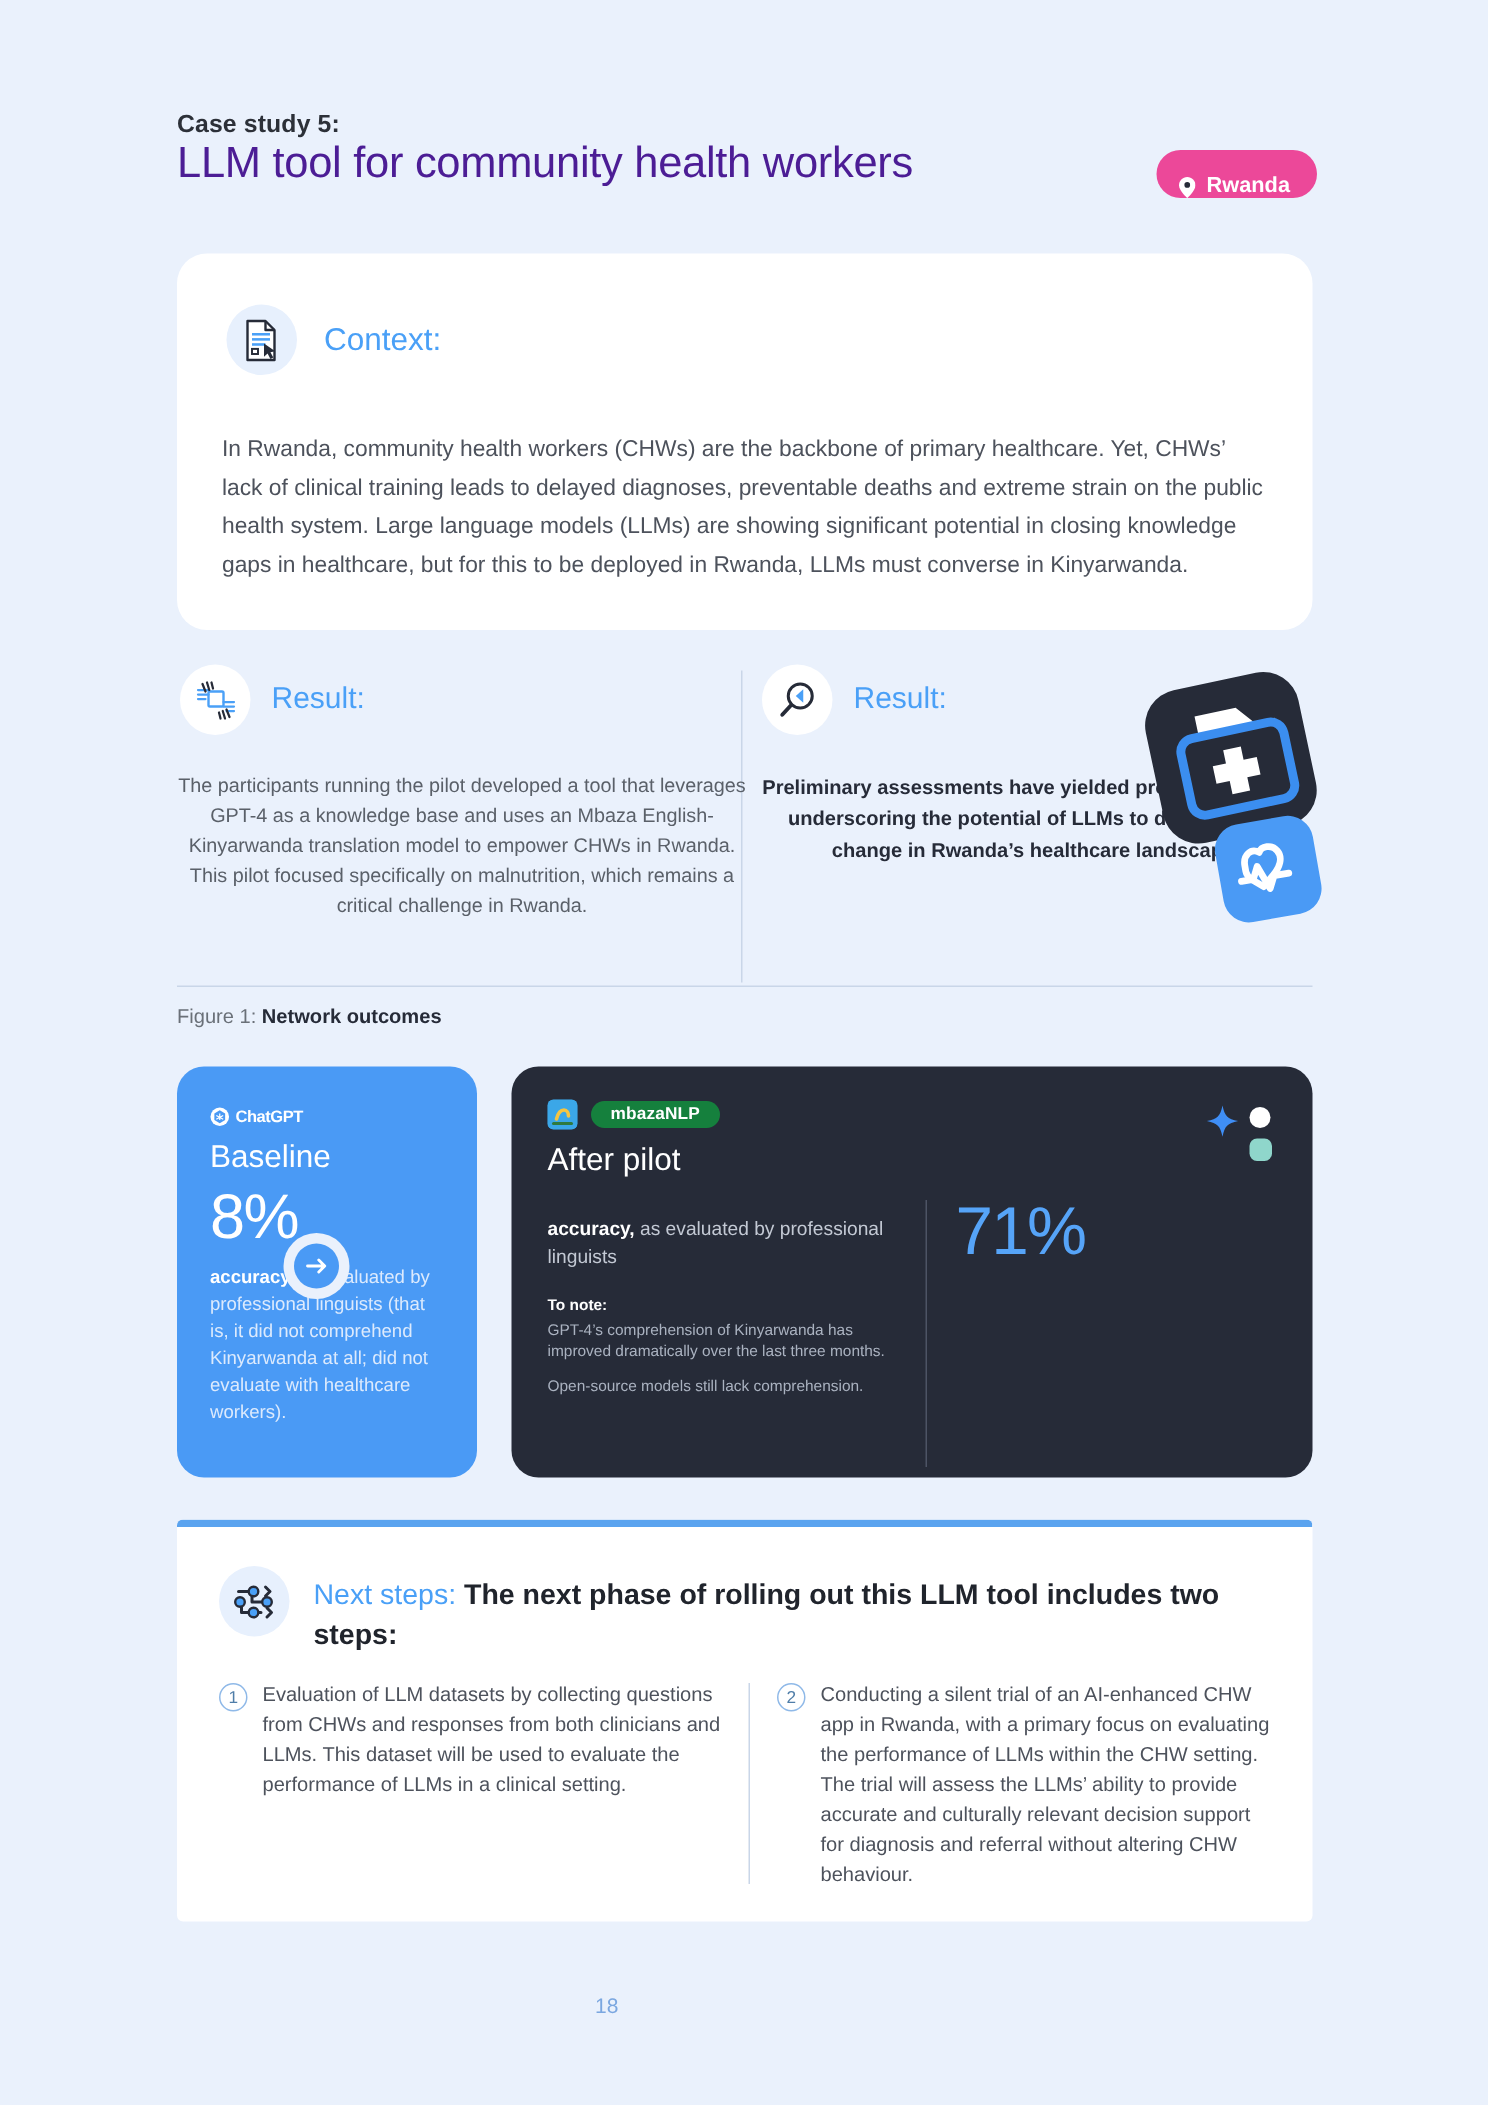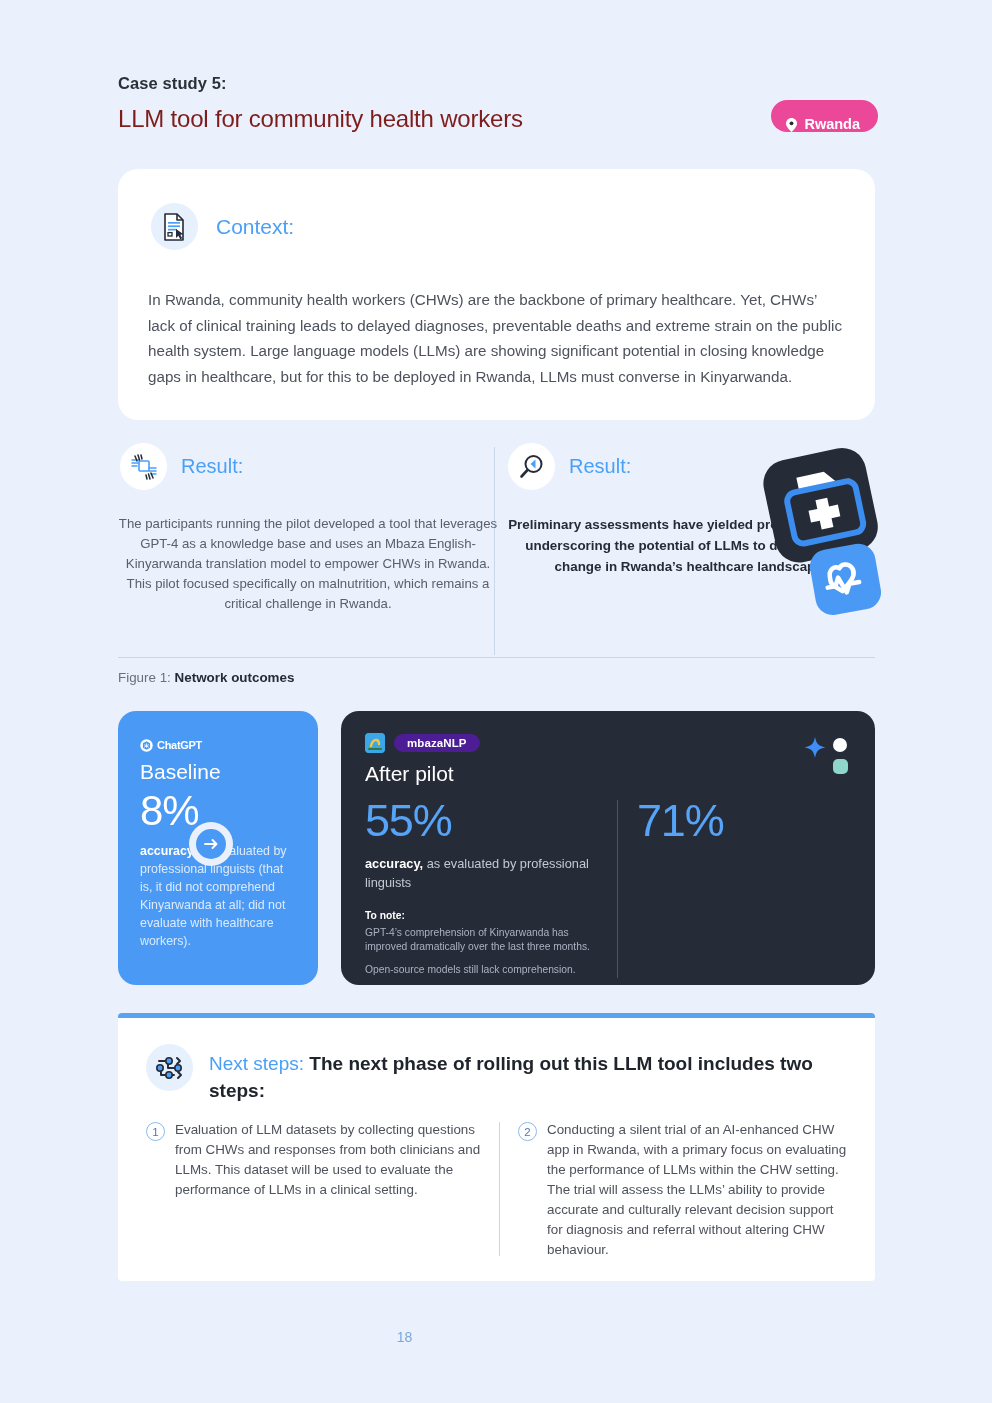"LLM tool for community health" .headline { color: #7f1d1d -> #4c1d95; font-size: 24px -> 29px; margin-top: 12px -> none }
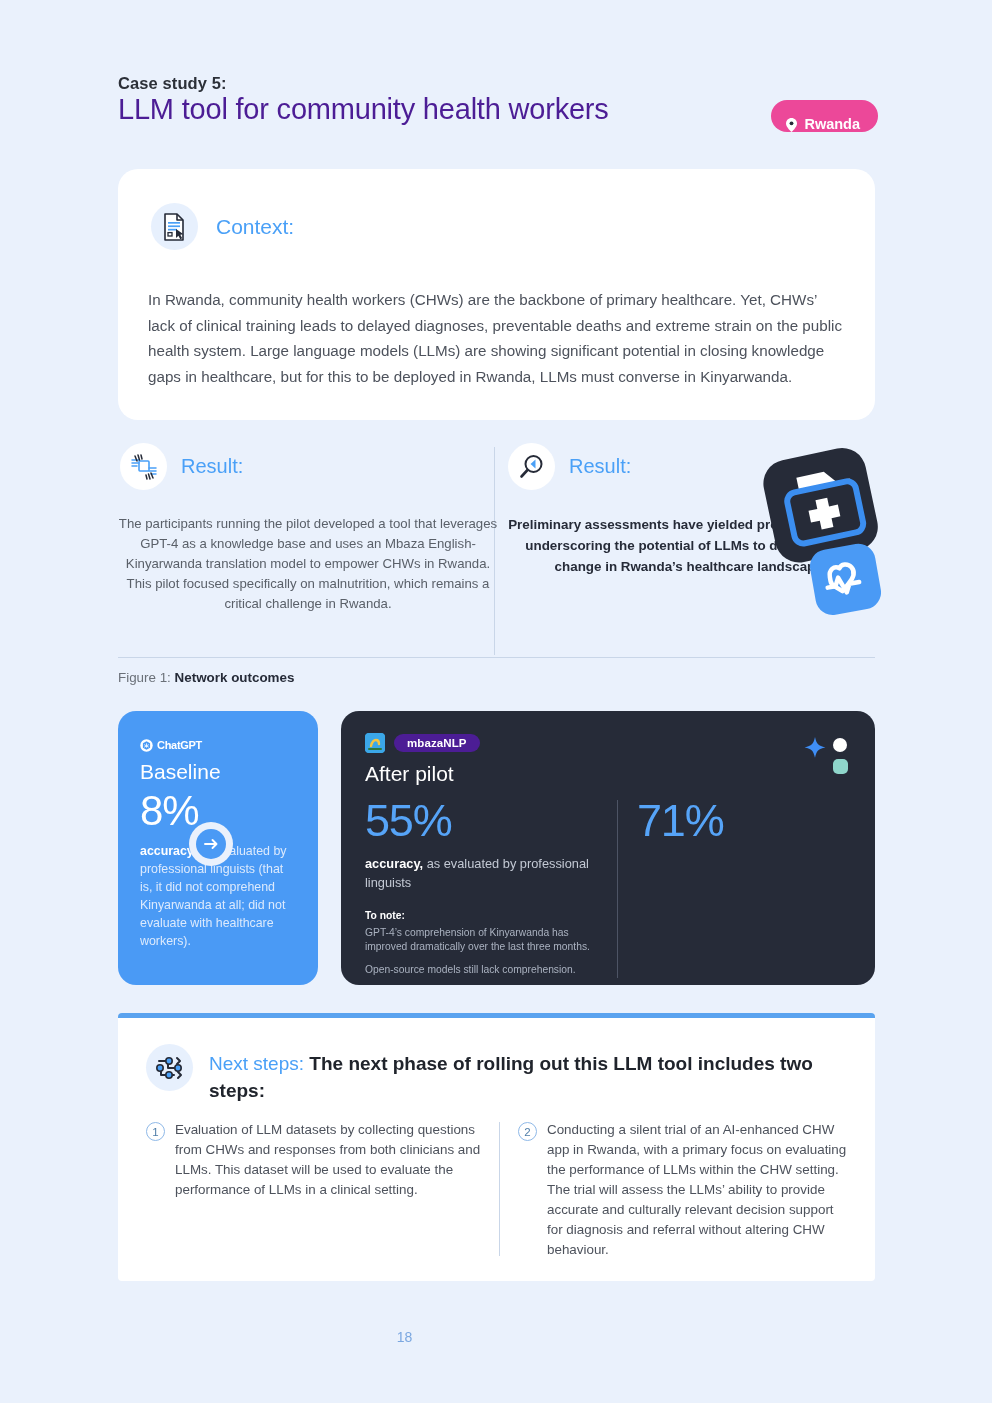"mbazaNLP" .mbaza-pill { background: #4c1d95 -> #15803d }
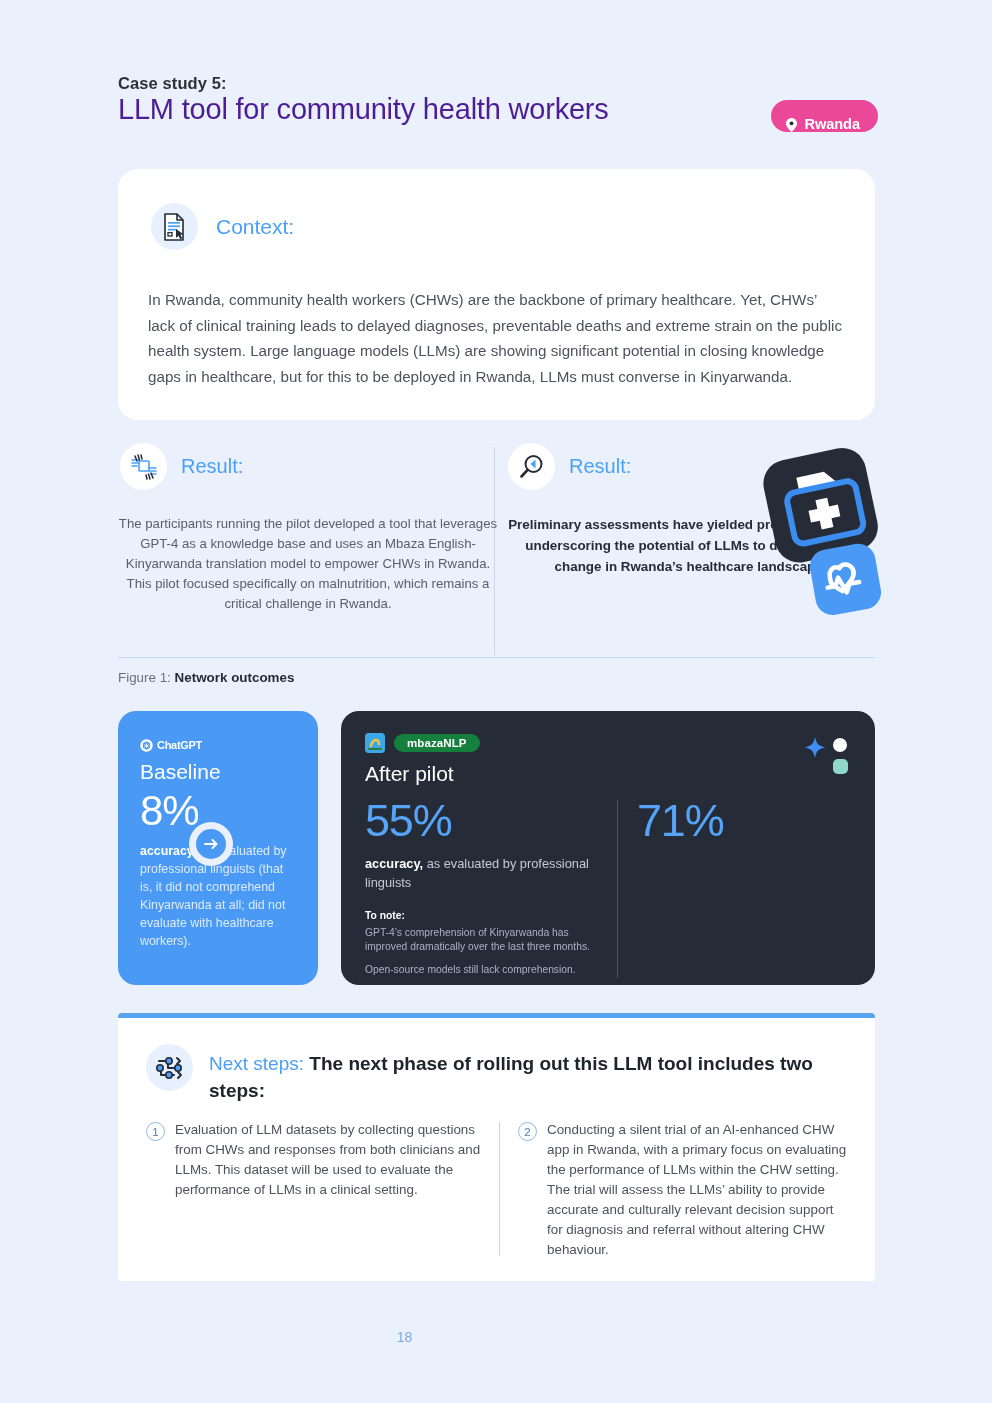"55%" div.big-num-blue { html: <div>55%</div> -> none }
